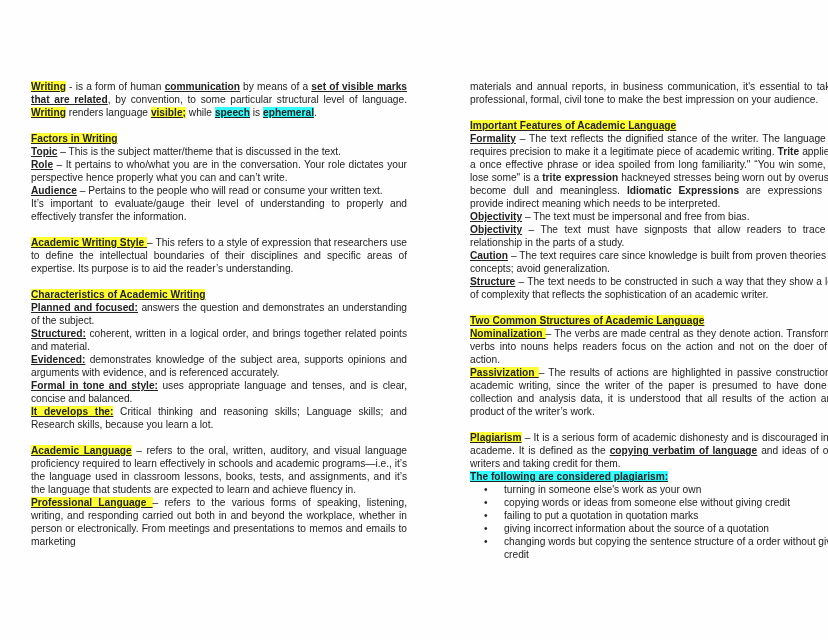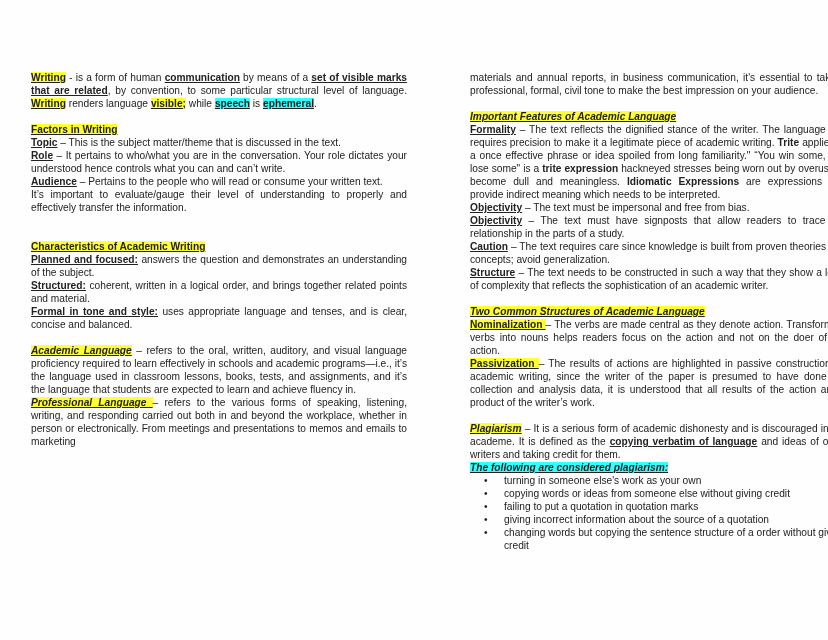"Writing - is a form" .col { top: 71px -> 80px }
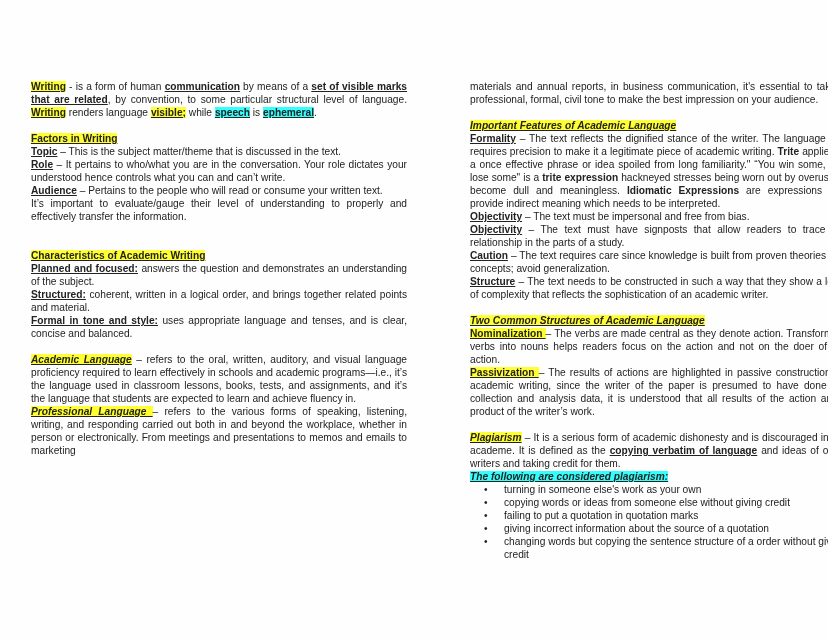"Important Features of Academic Language" .i { font-style: italic -> none }
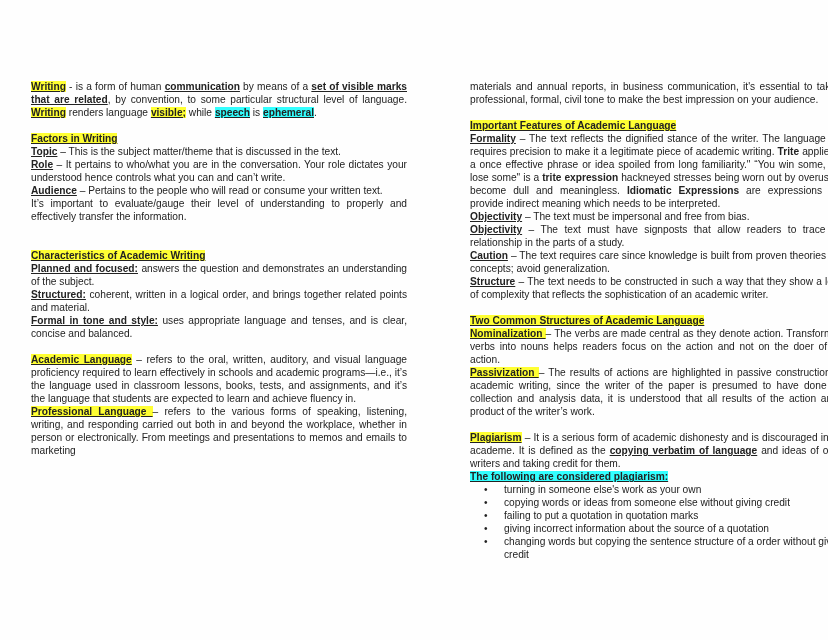"– It pertains to who/what" span { text: understood hence controls -> perspective hence properly }
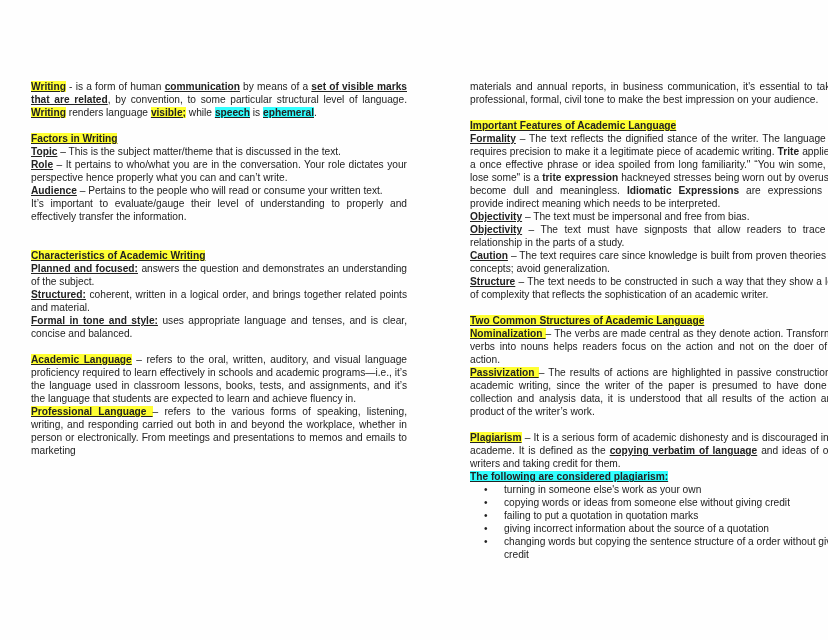"Academic Writing Style – This" p { html: none -> <p><span>Academic Writing Style </span><span>– This refers to a style of expression that researchers use to define the intellectual boundaries of their disciplines and specific areas of expertise. Its purpose is to aid the reader’s understanding.</span></p> }
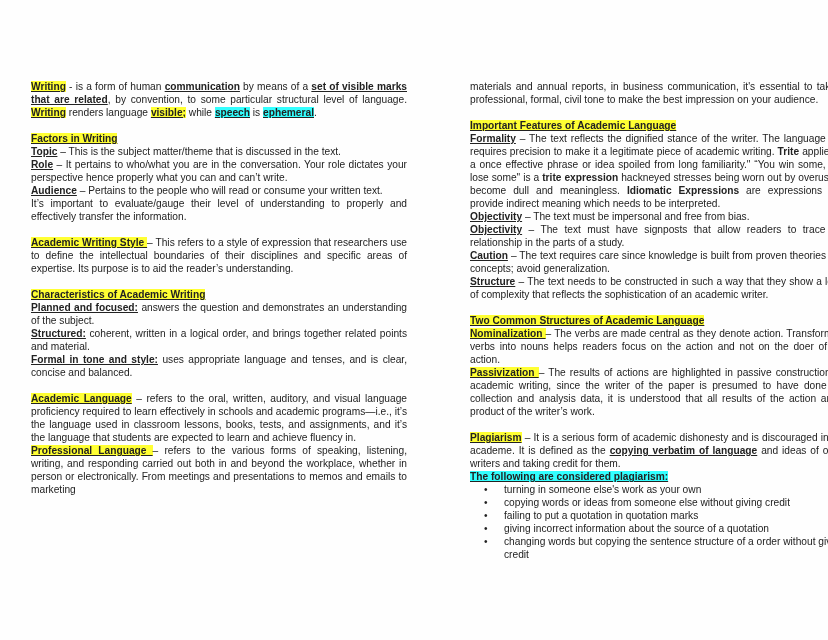"Evidenced: demonstrates knowledge of the" p { html: none -> <p><span>Evidenced:</span><span> demonstrates knowledge of the subject area, supports opinions and arguments with evidence, and is referenced accurately.</span></p> }
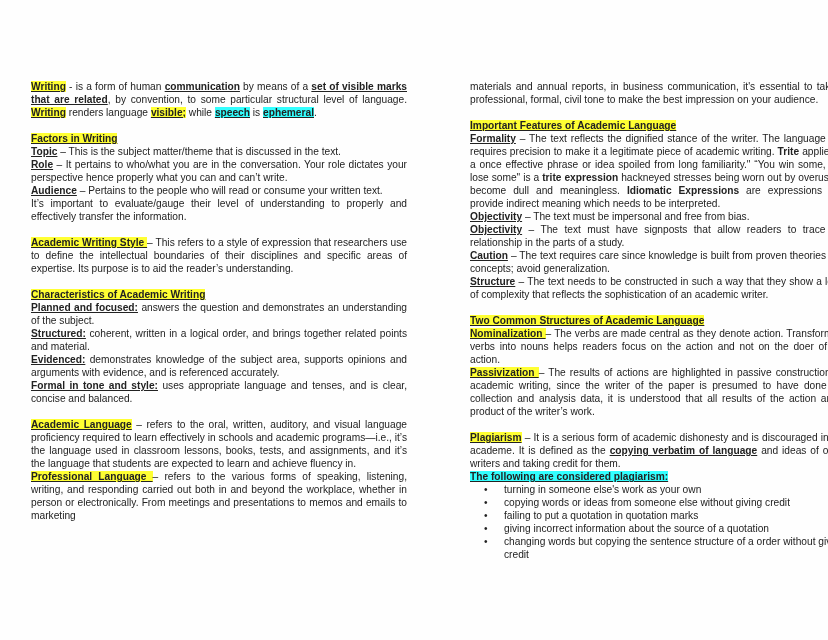"It develops the: Critical thinking" p { html: none -> <p><span>It develops the:</span><span> Critical thinking and reasoning skills; Language skills; and Research skills, because you learn a lot.</span></p> }
